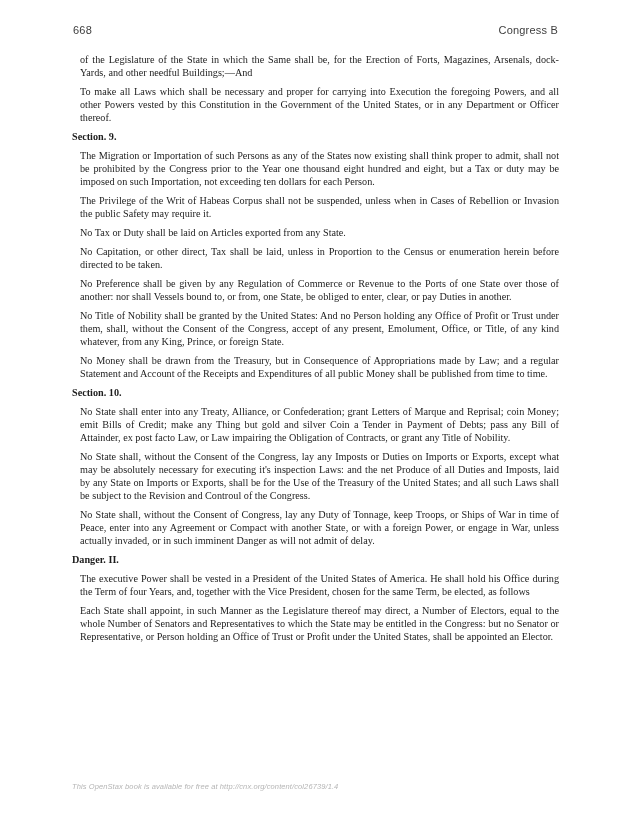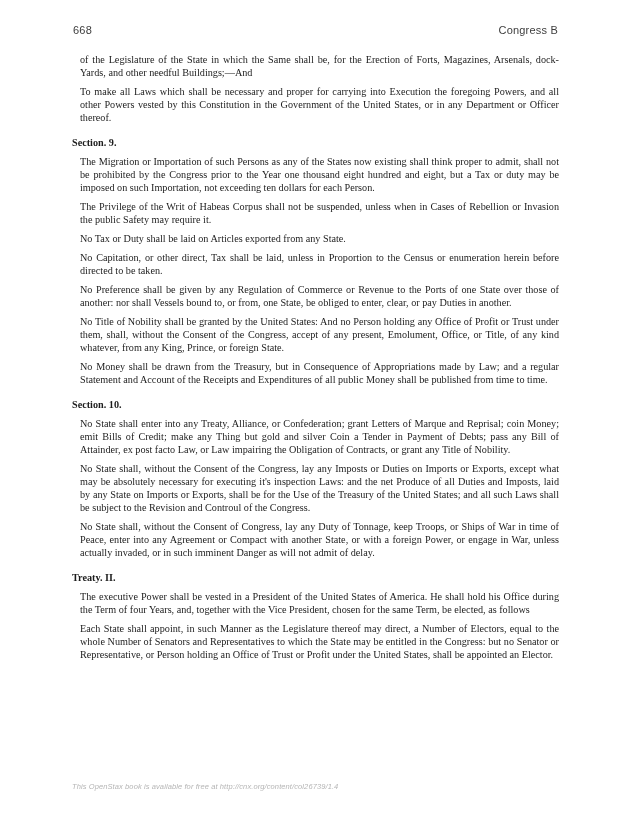"Section. 9." .content p.heading { margin: 12px 0 6px 0 -> 0 0 6px 0 }
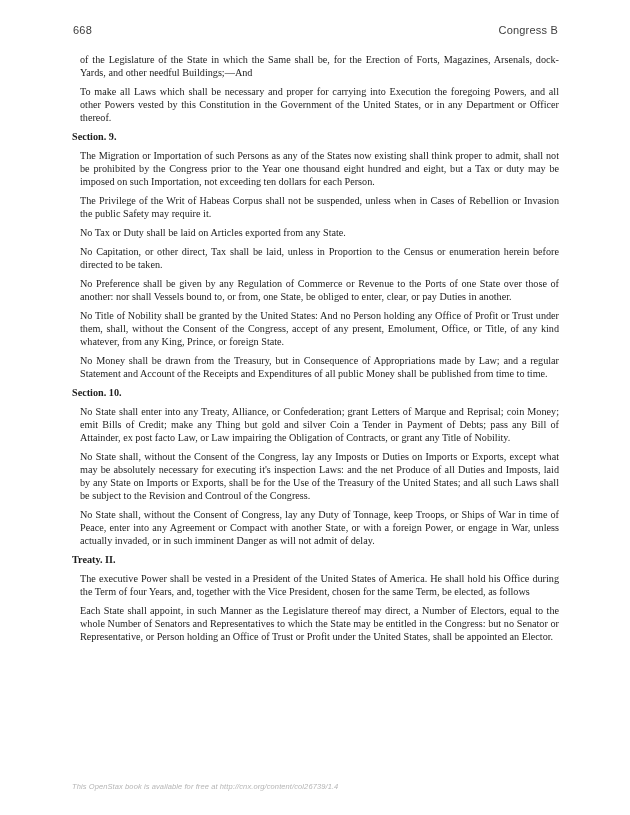"Treaty. II." p.heading { text: Treaty -> Danger }
